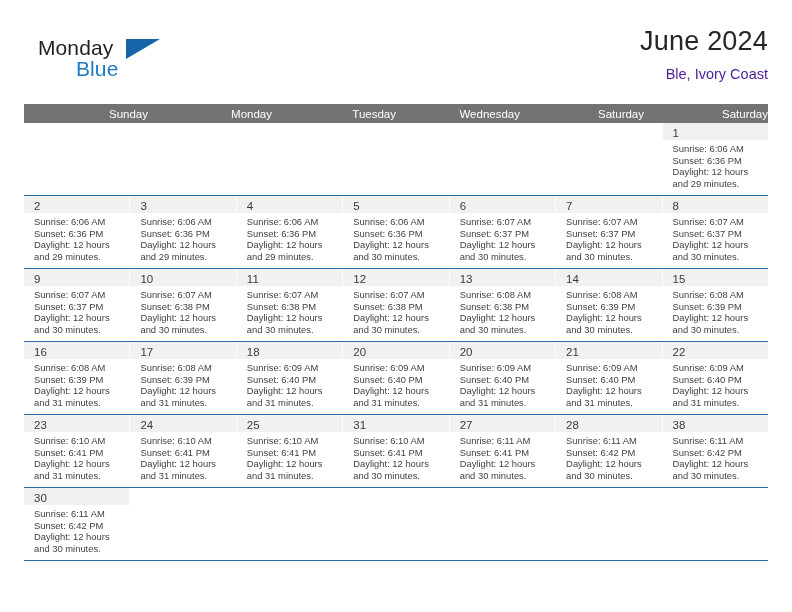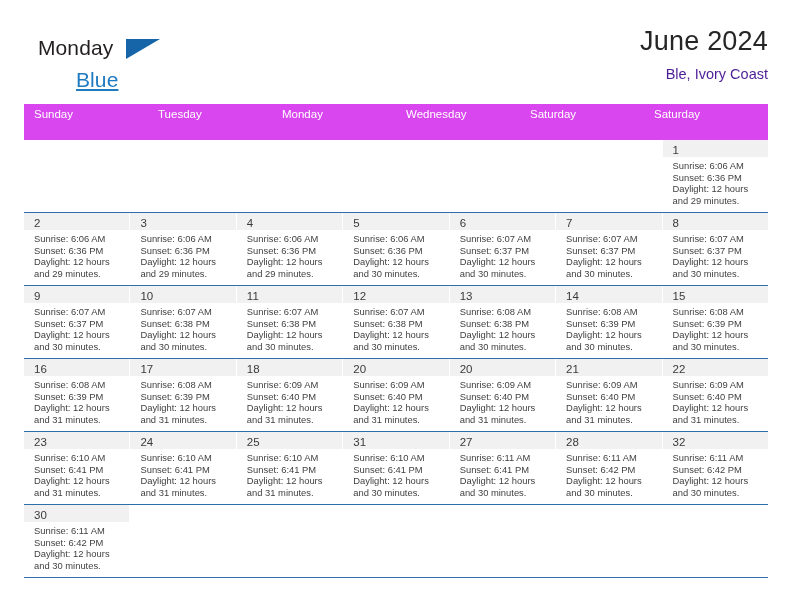"Blue" .brand-blue { text-decoration: underline -> none; top: 32px -> 21px }
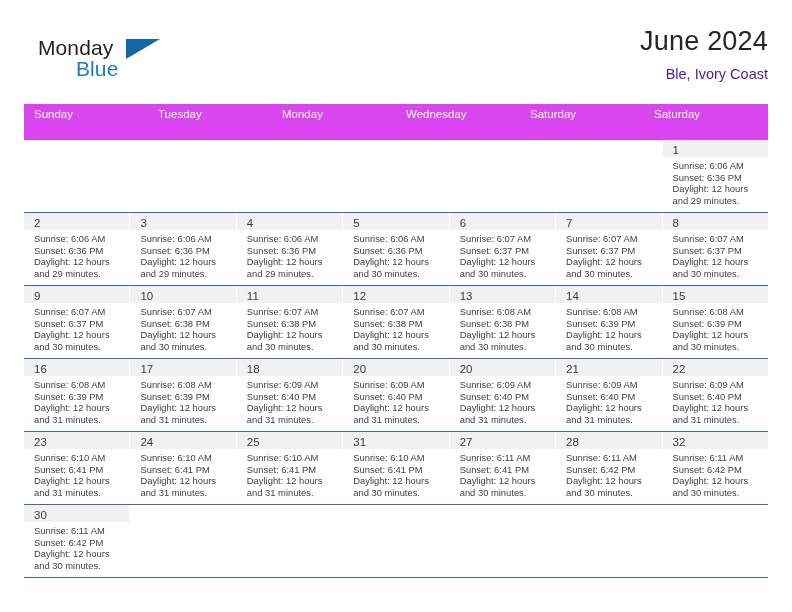"Sunday" .head-row { background: #d946ef -> #737373; height: 36px -> 19px; text-align: none -> right }
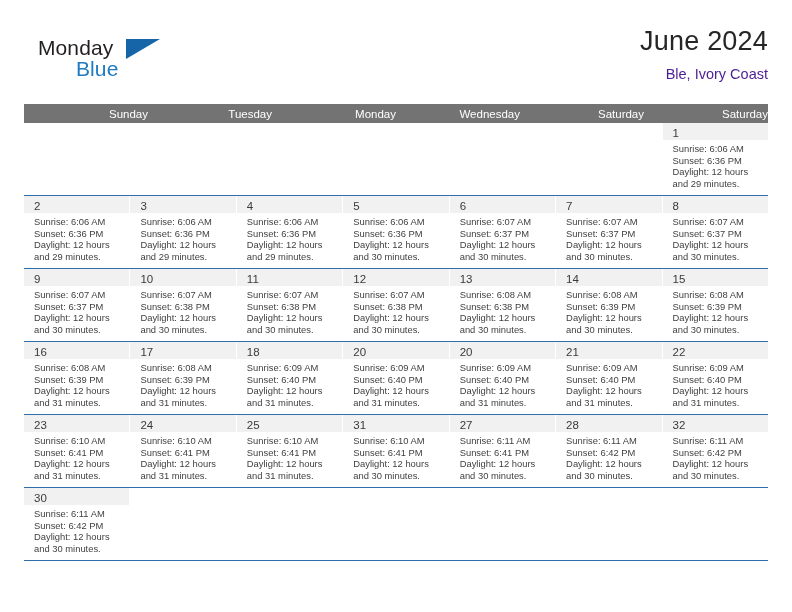"Tuesday" div.head-cell { order: before "Monday" -> after "Monday" }
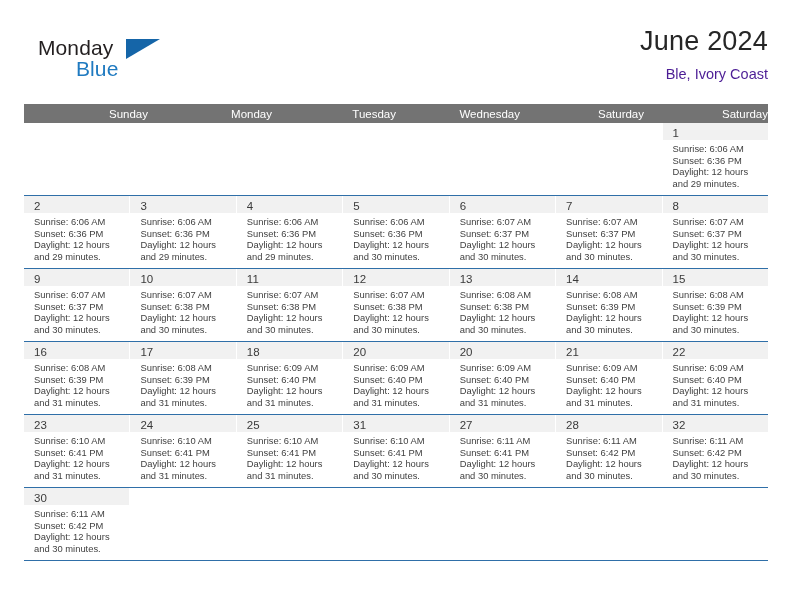"32" span.day-num { text: 32 -> 38 }
